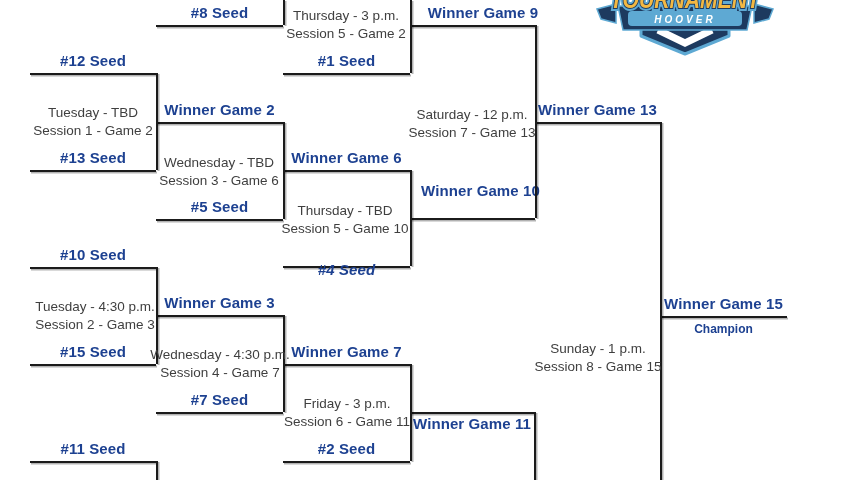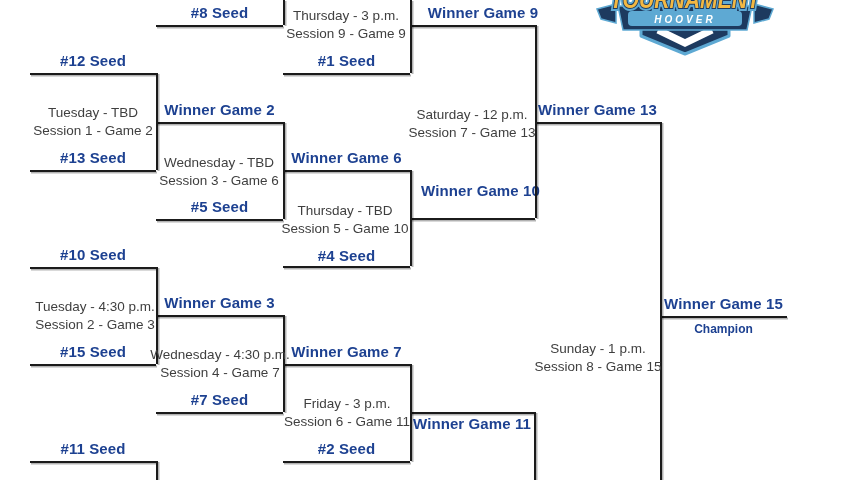"Session 9 - Game 9" div { text: 9 - Game 9 -> 5 - Game 2 }
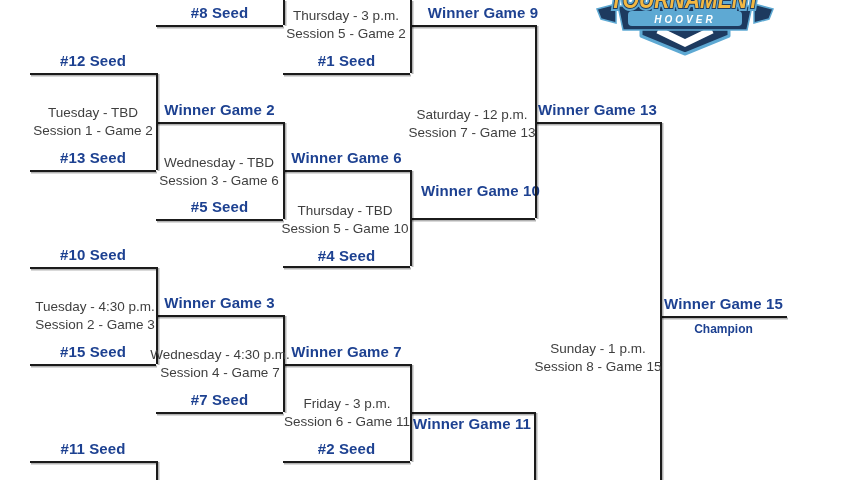"#4 Seed" div.seed-label { font-style: none -> italic; top: 247px -> 261px }
